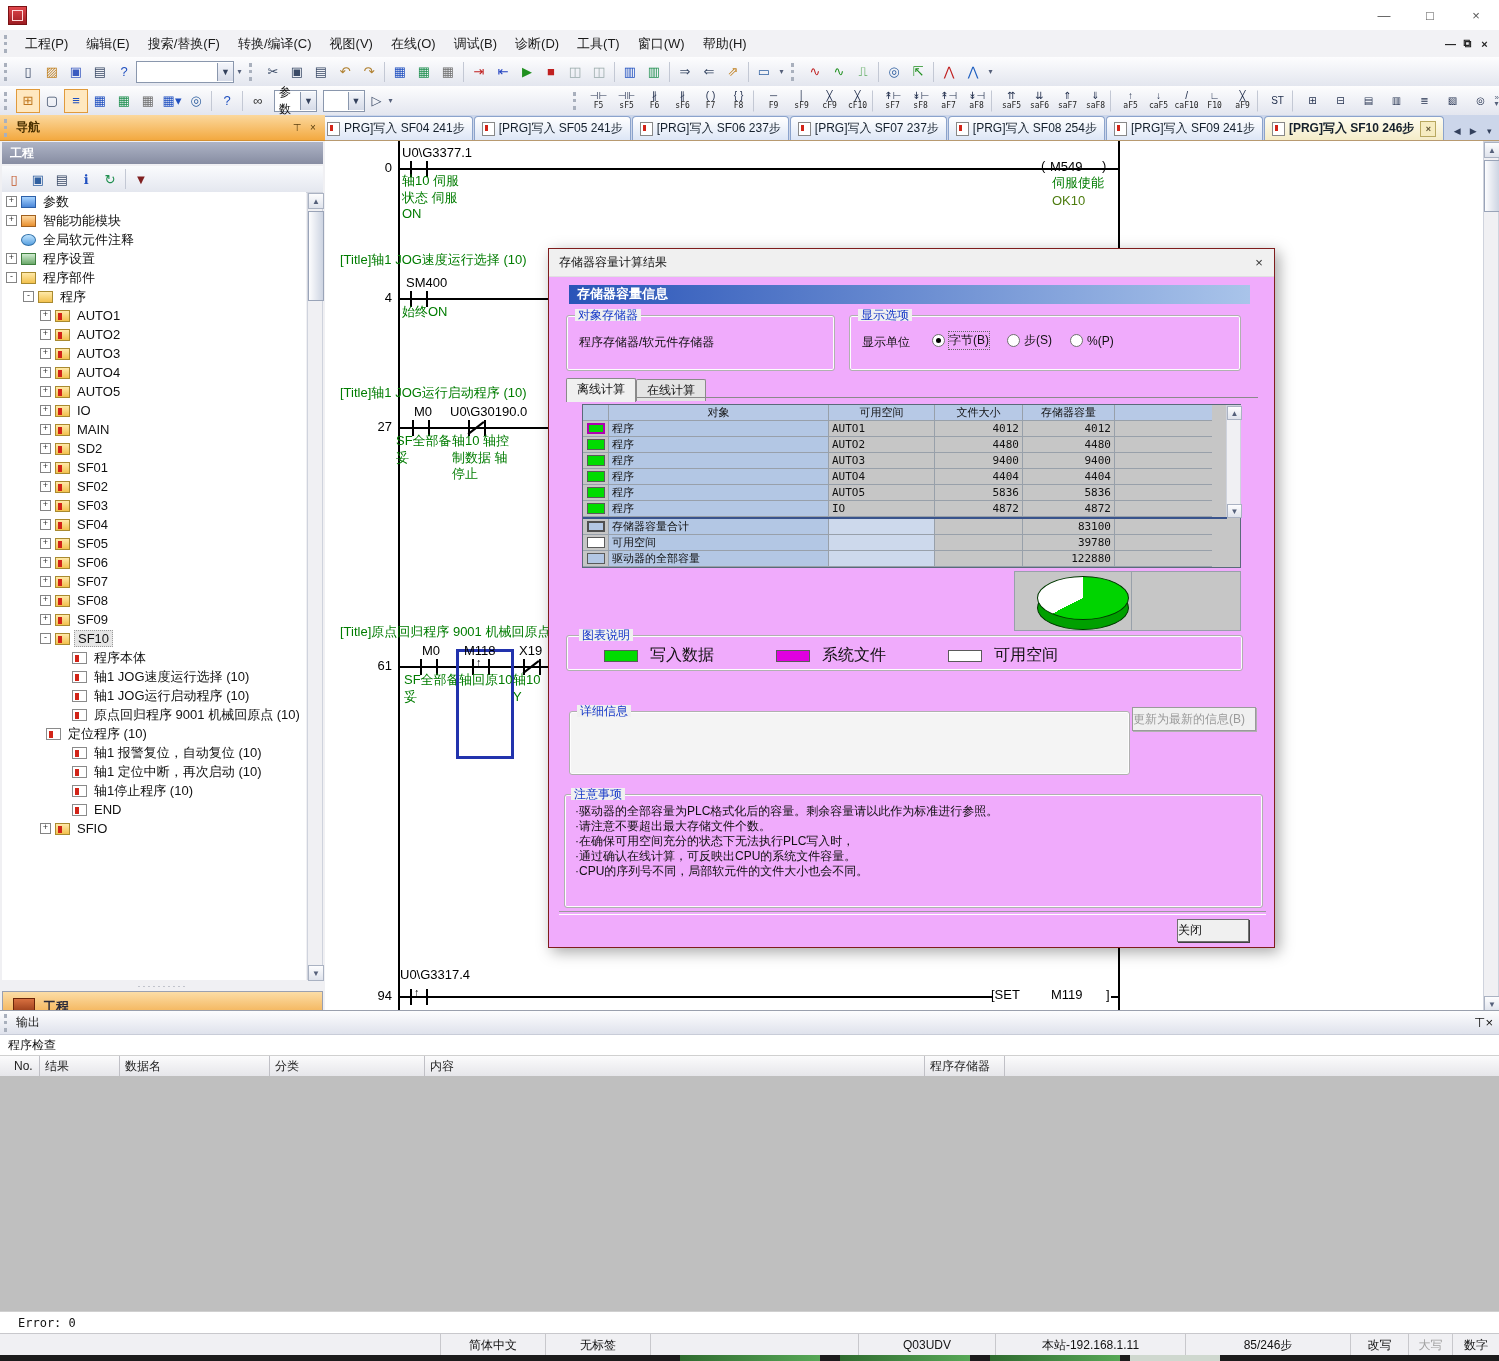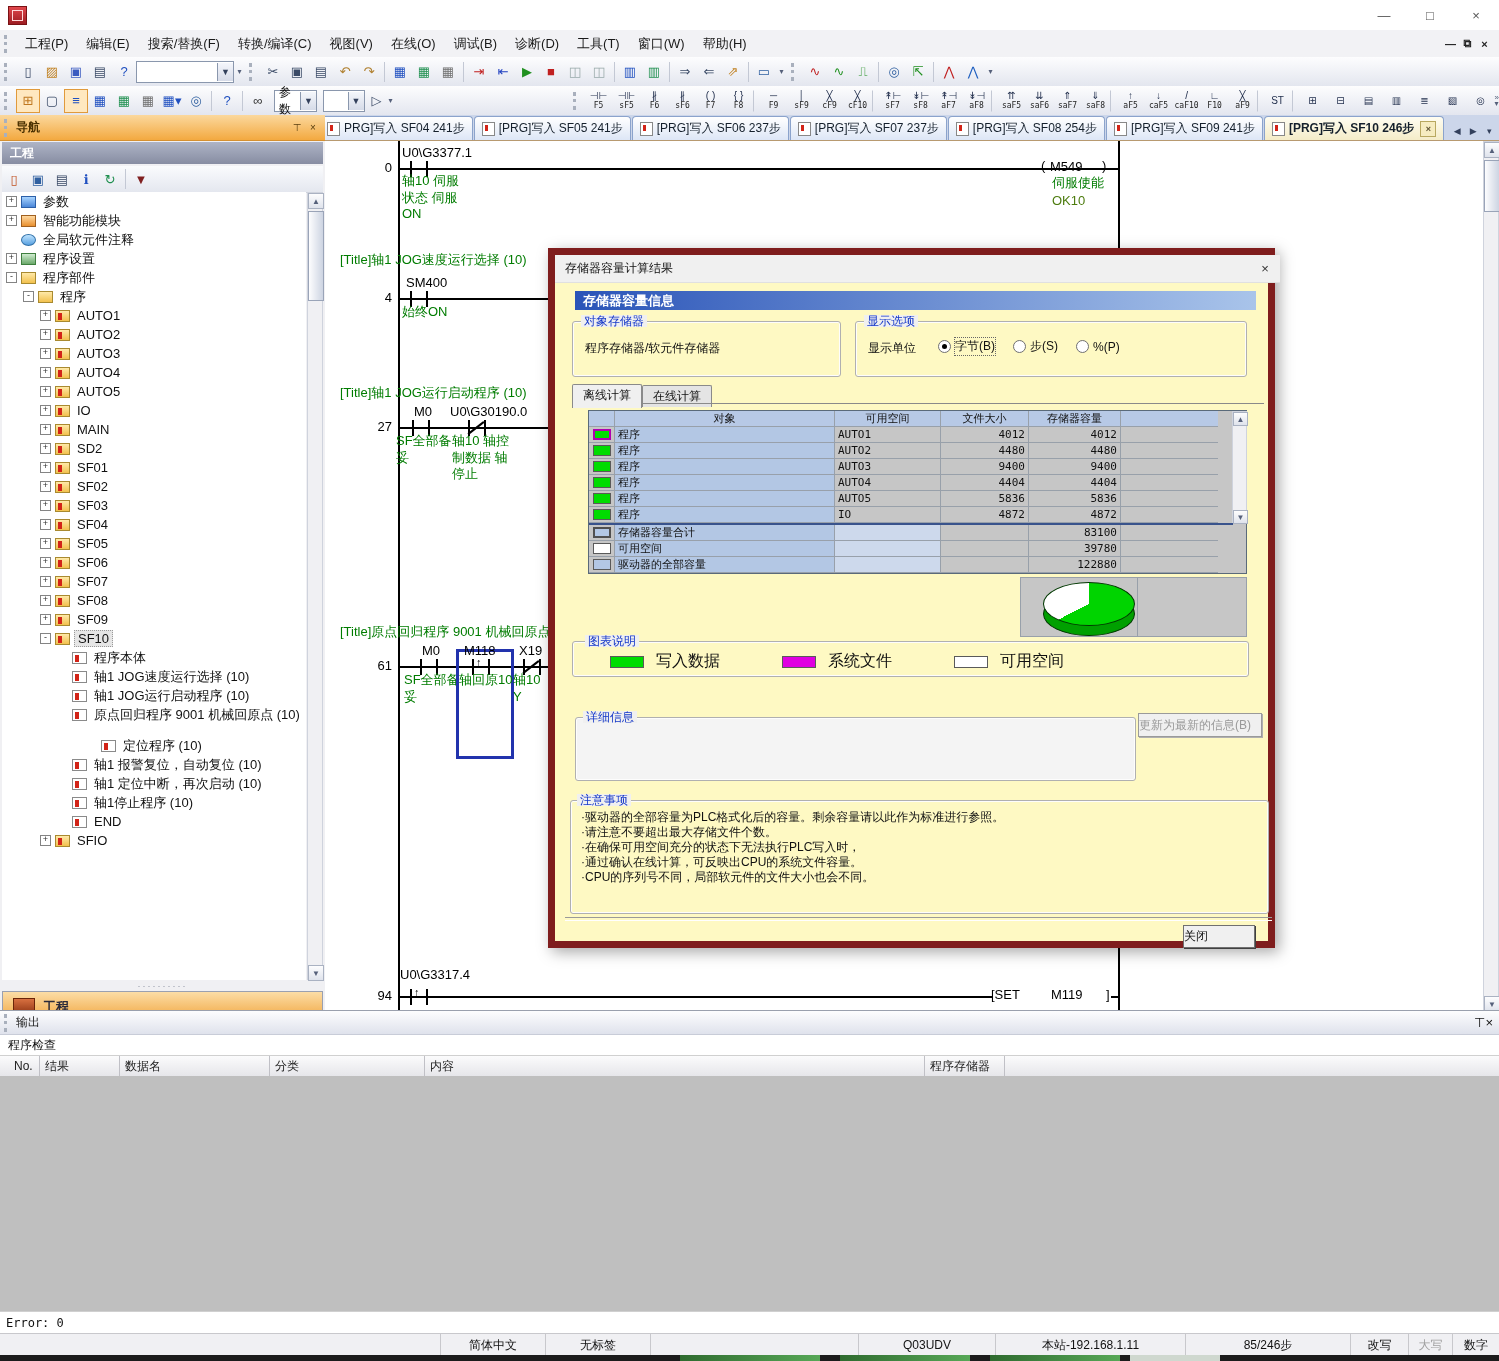"存储器容量计算结果" #dialog { background: #fef9c3 -> #f0abfc; border: 7px solid #7f1d1d -> 1px solid #7f1d1d }
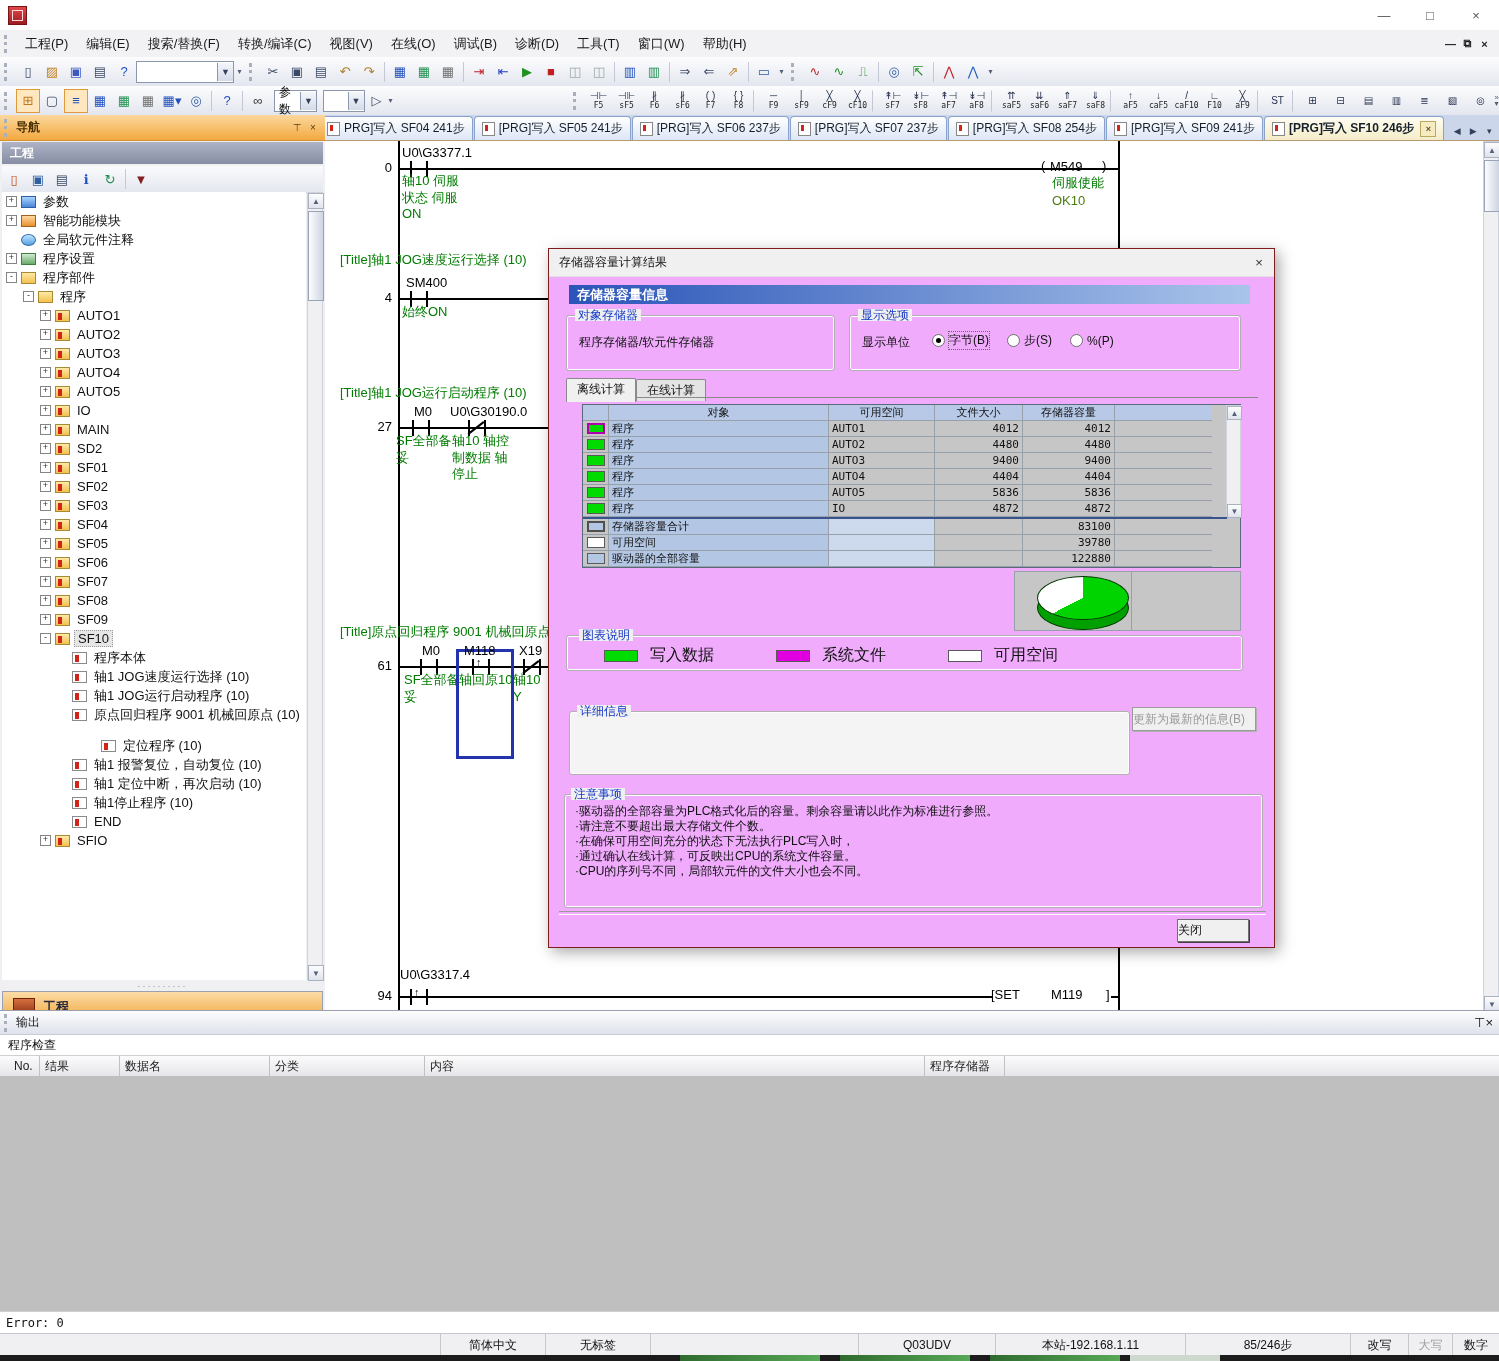"存储器容量信息" #dlg-banner { align-items: center -> none }
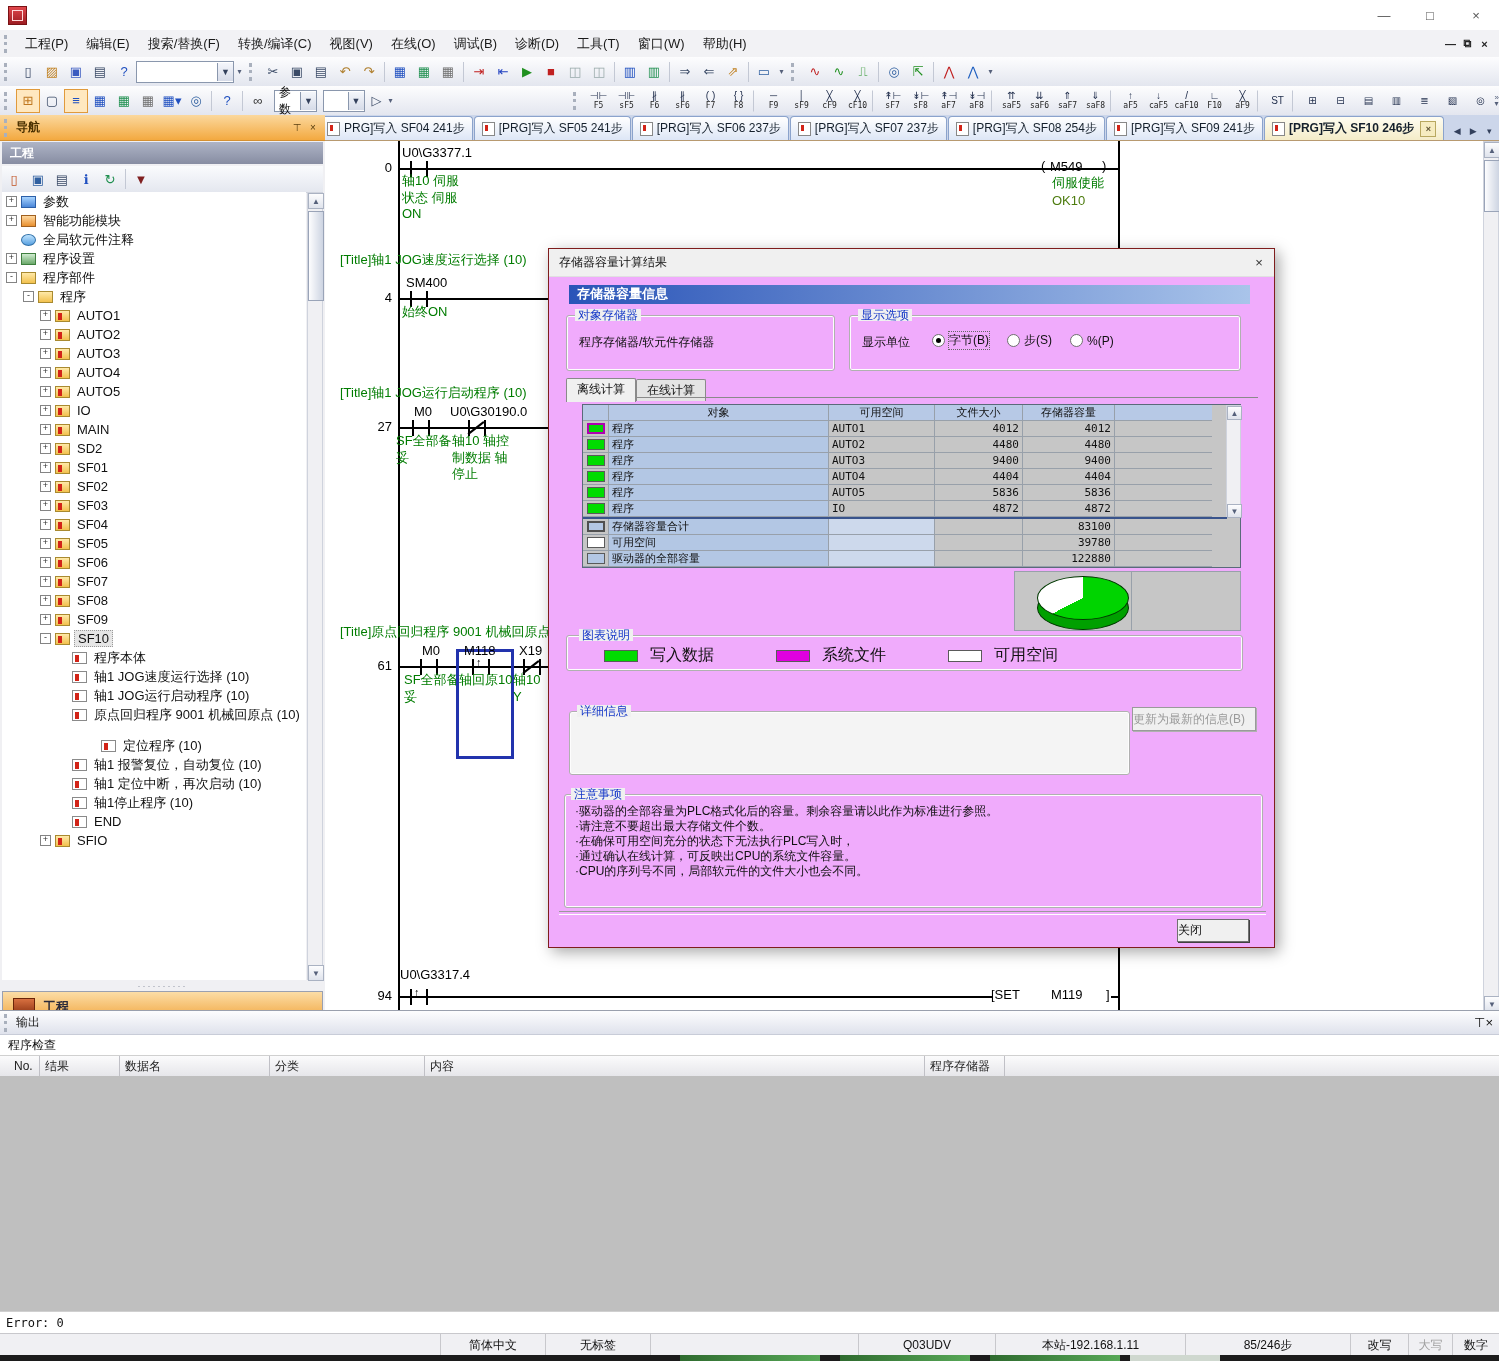"定位程序 (10)" div.trow { margin-top: 12px -> none; padding-left: 84px -> 29px }
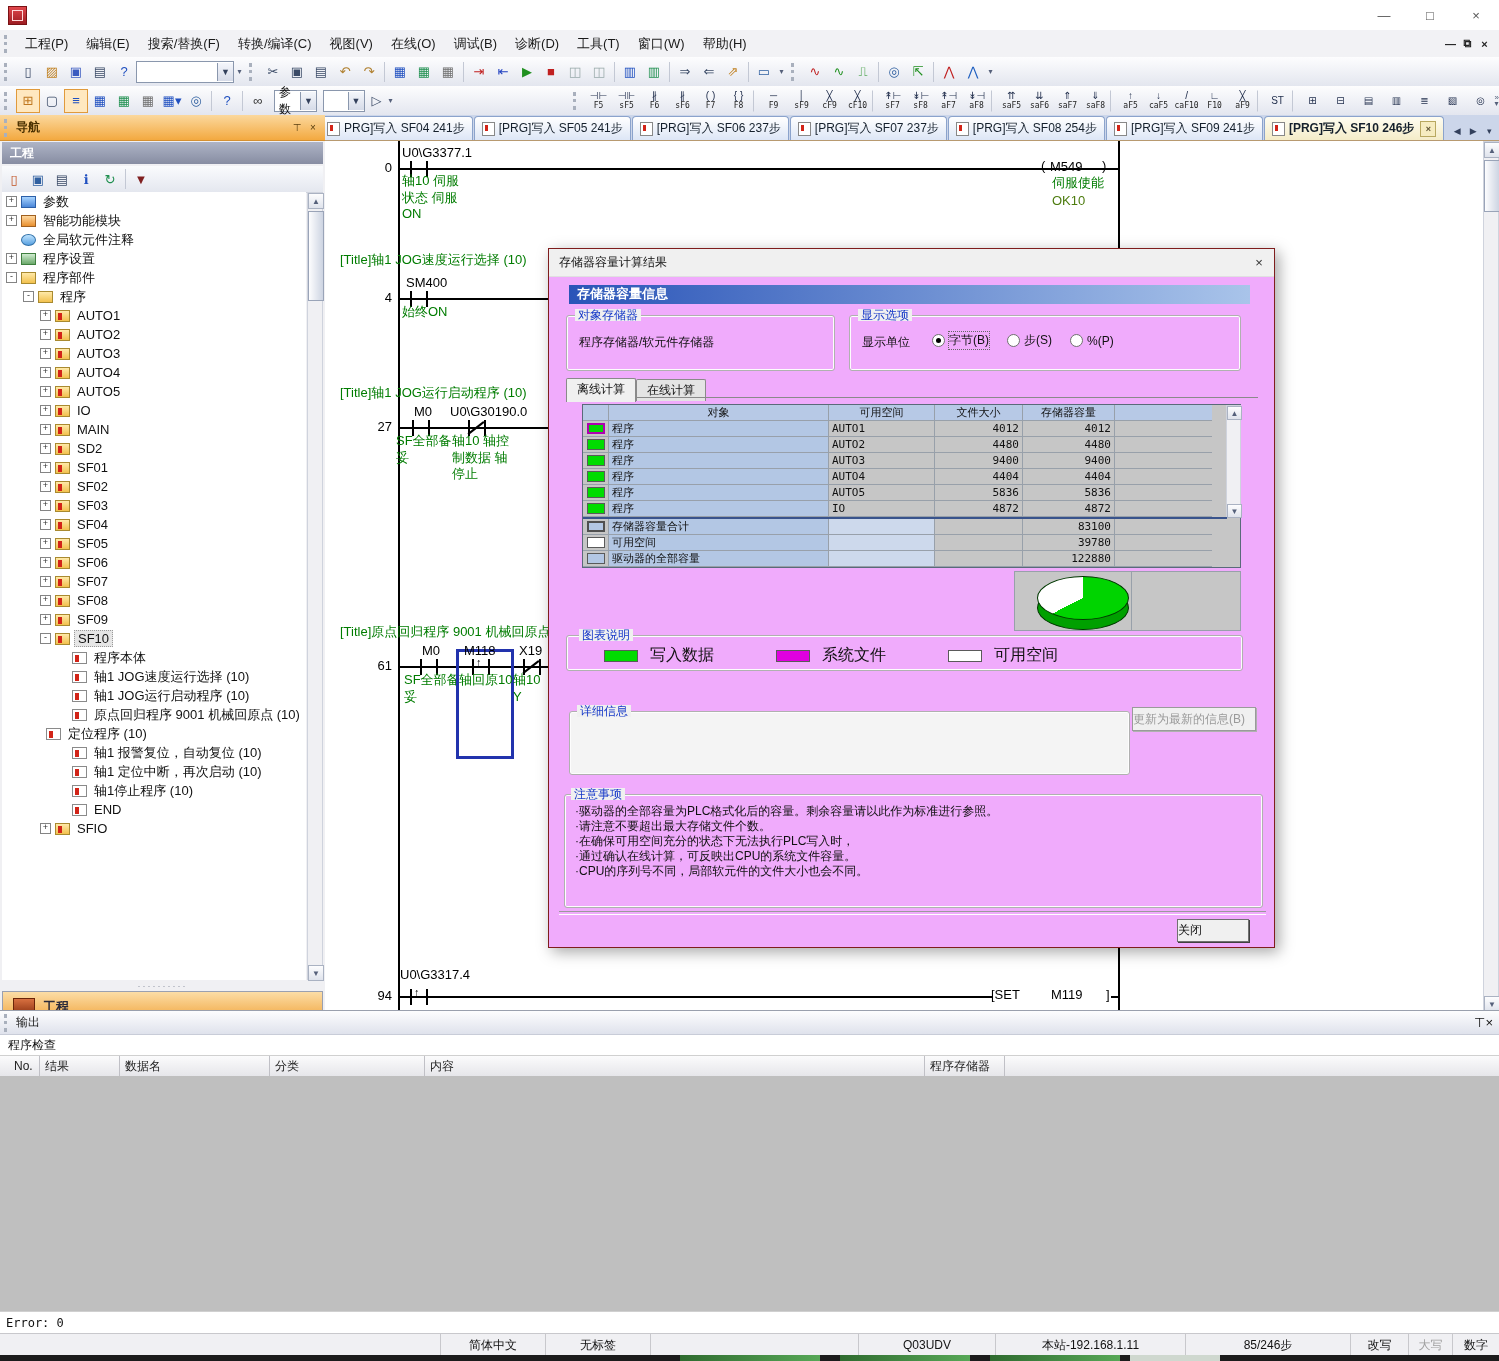"Error: 0" #outerr { padding-left: 6px -> 18px }
